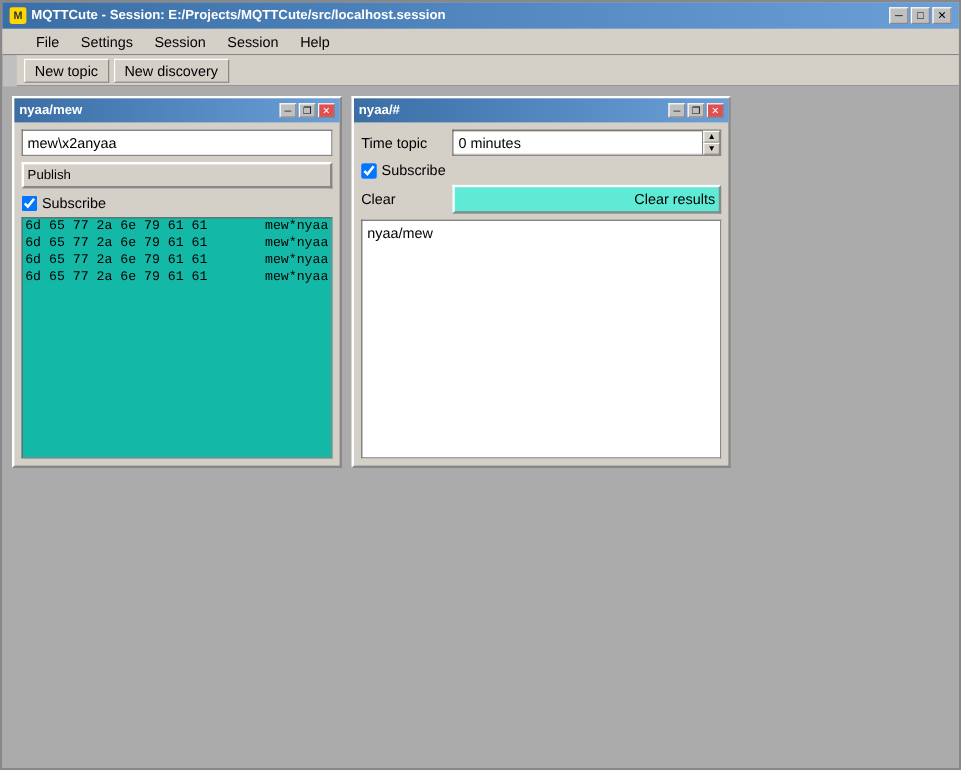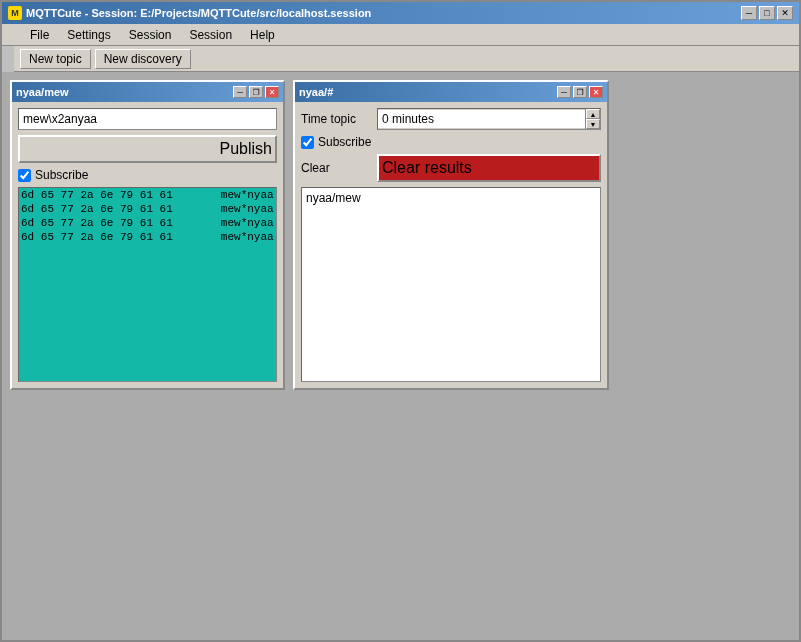"Publish" .publish-btn { font-size: 16px -> 11px; text-align: right -> left }
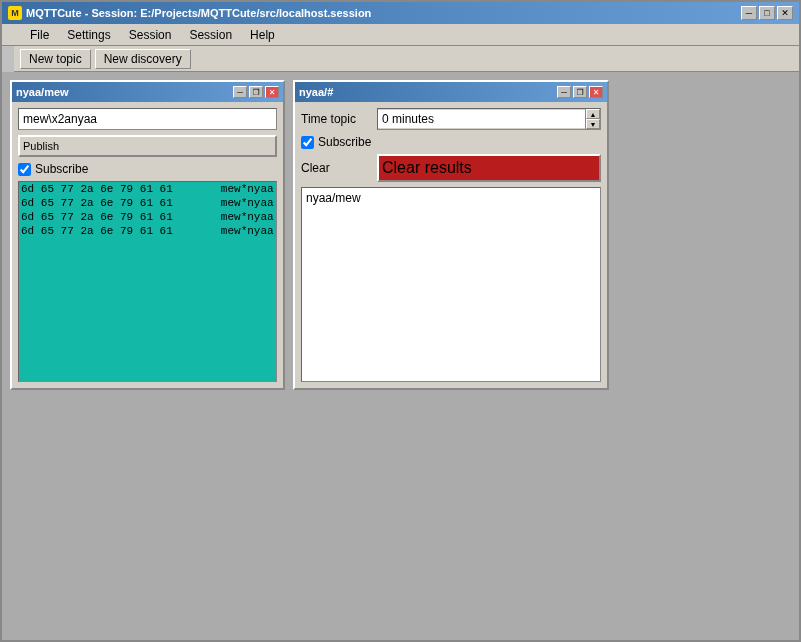"Clear results" .clear-results-btn { background: #b91c1c -> #5eead4; font-size: 16px -> 12px; text-align: left -> right }
